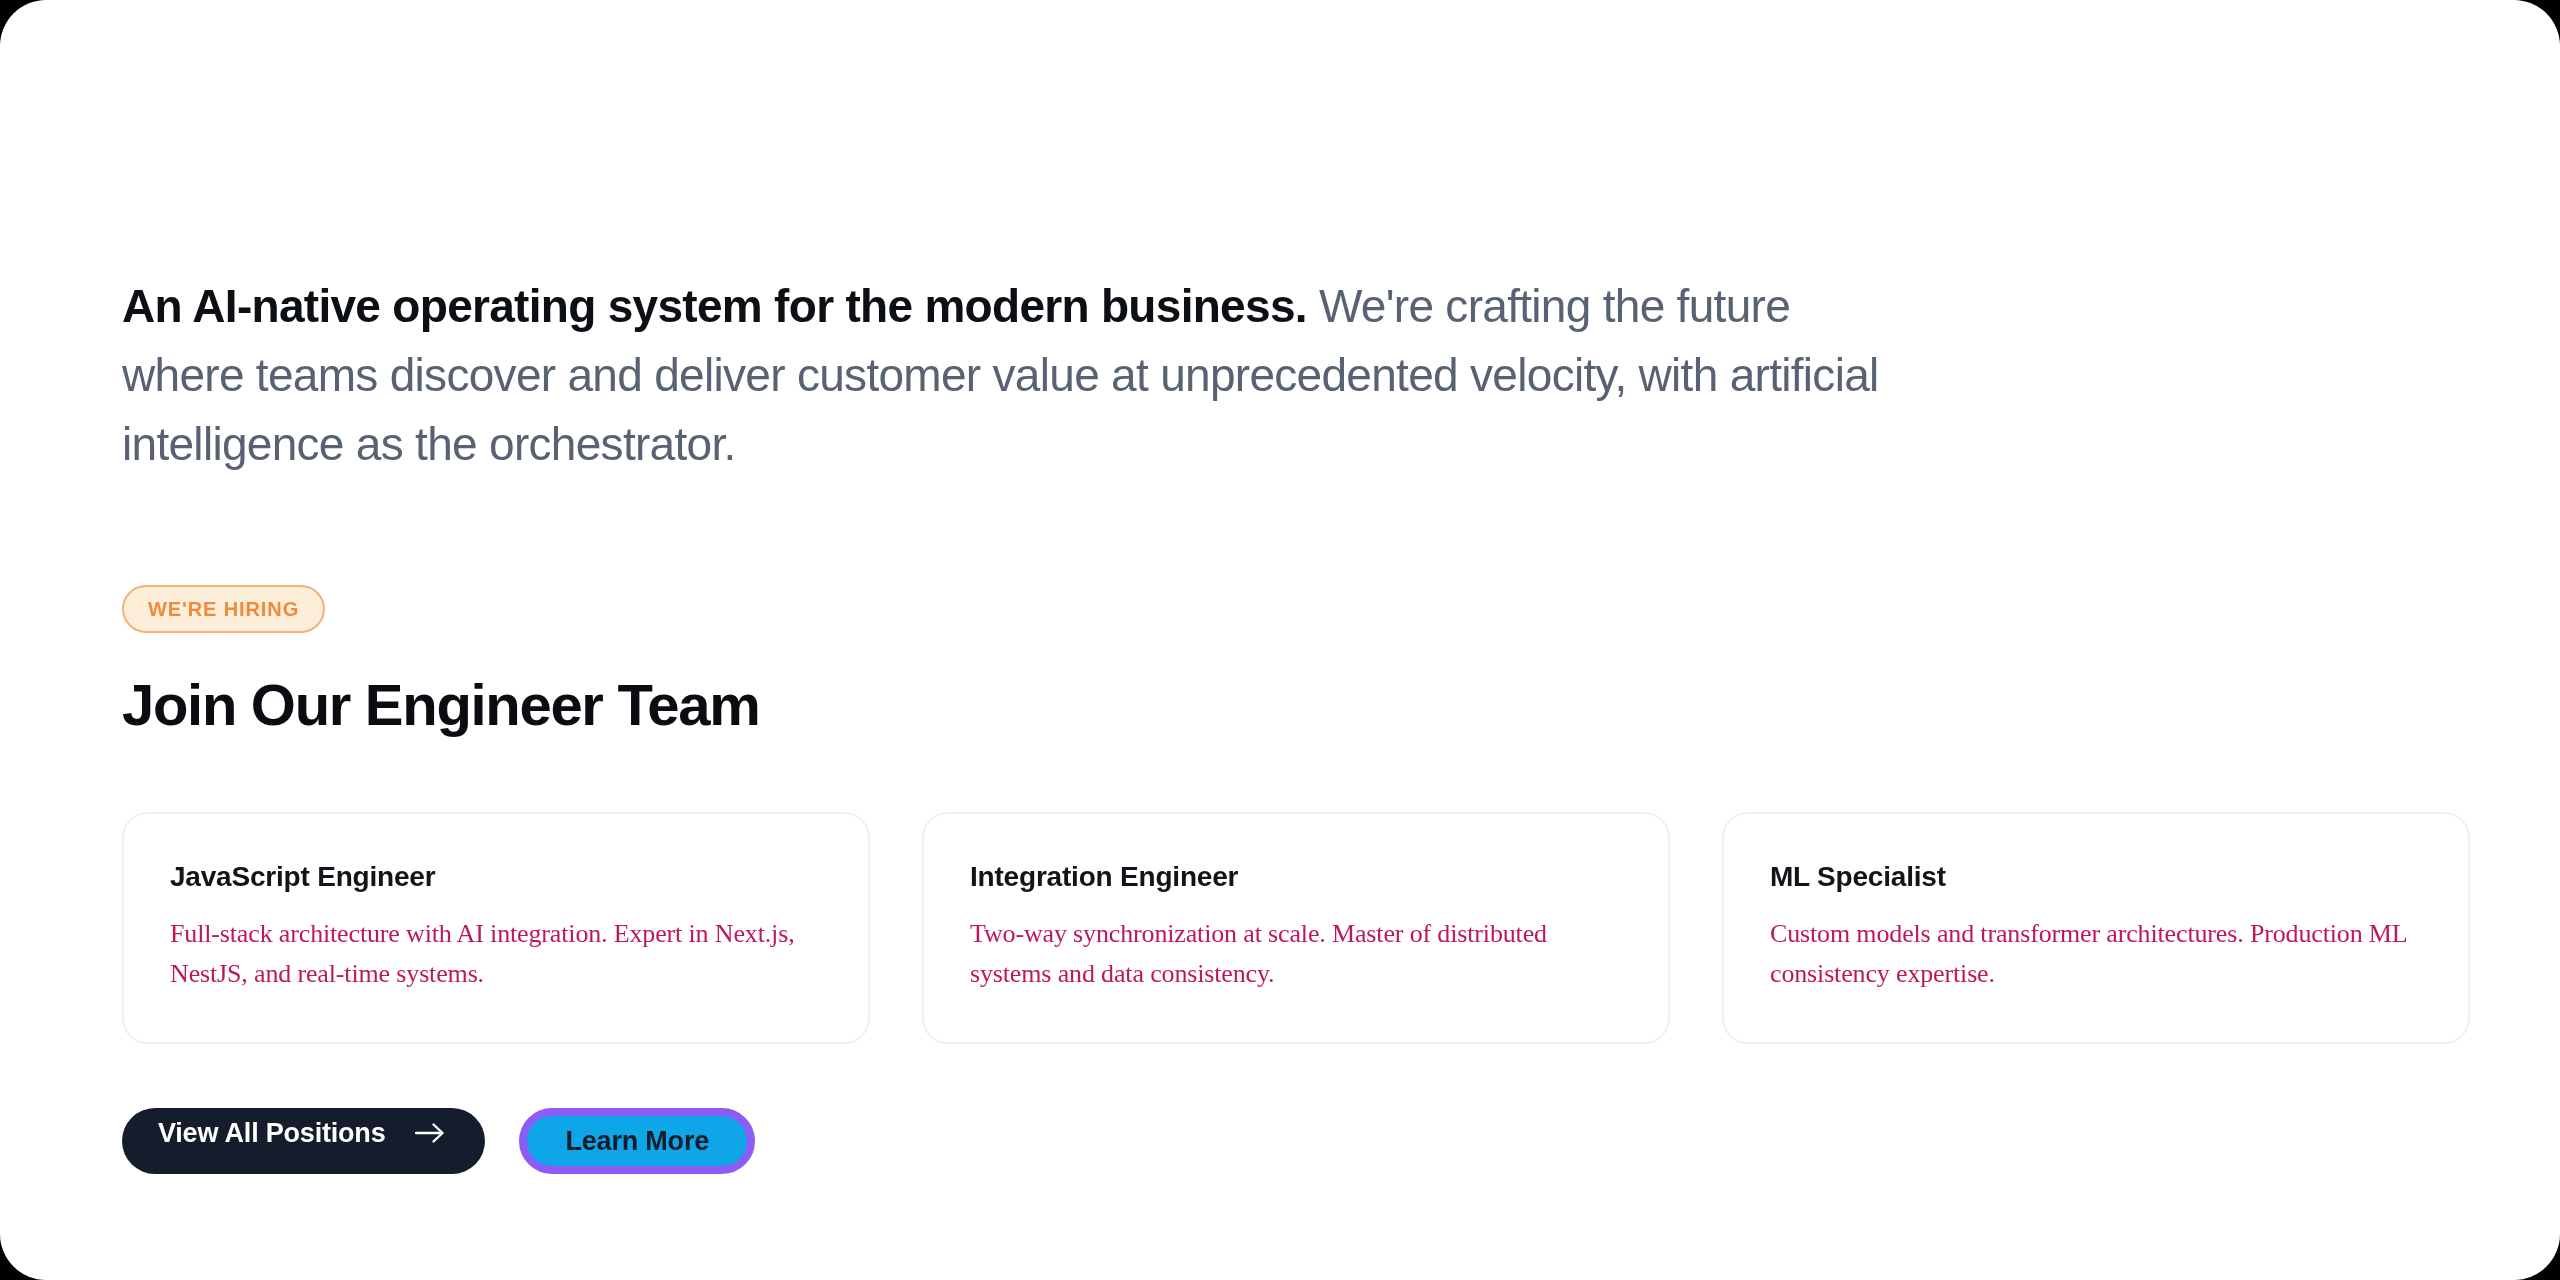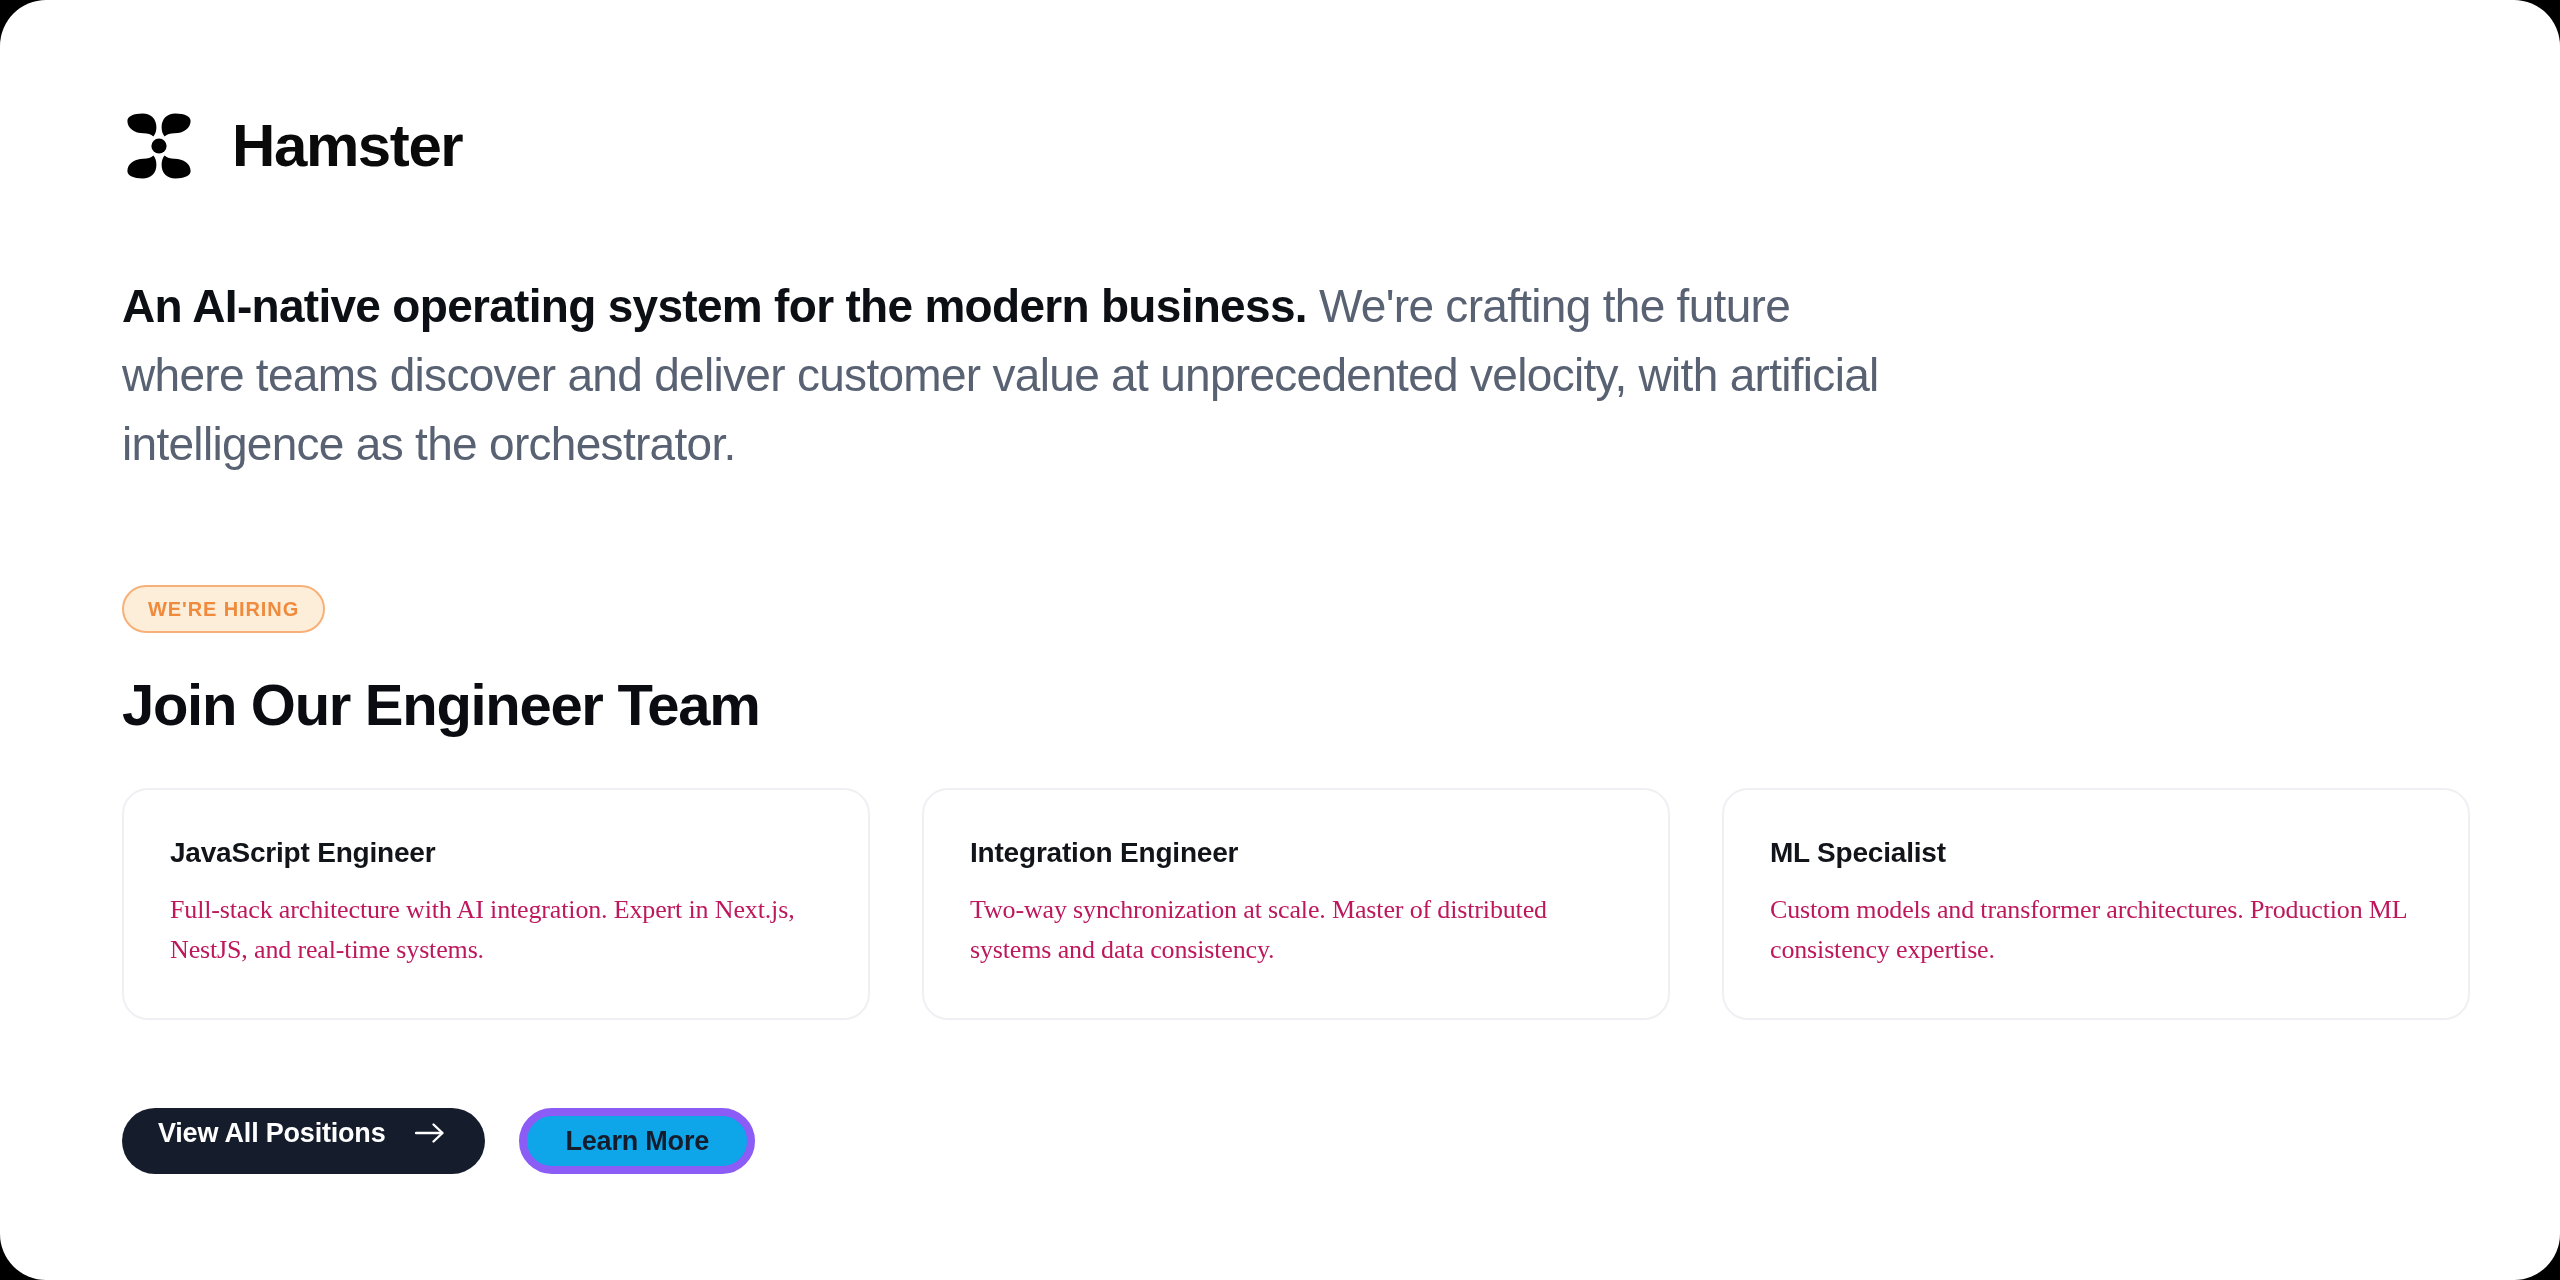"Hamster" div.brand { html: <div> <span> <svg> <g> <path></path> <path></path> <path></path> <path></path> <circle></circle> </g> </svg> </span> <span>Hamster</span> </div> -> none }
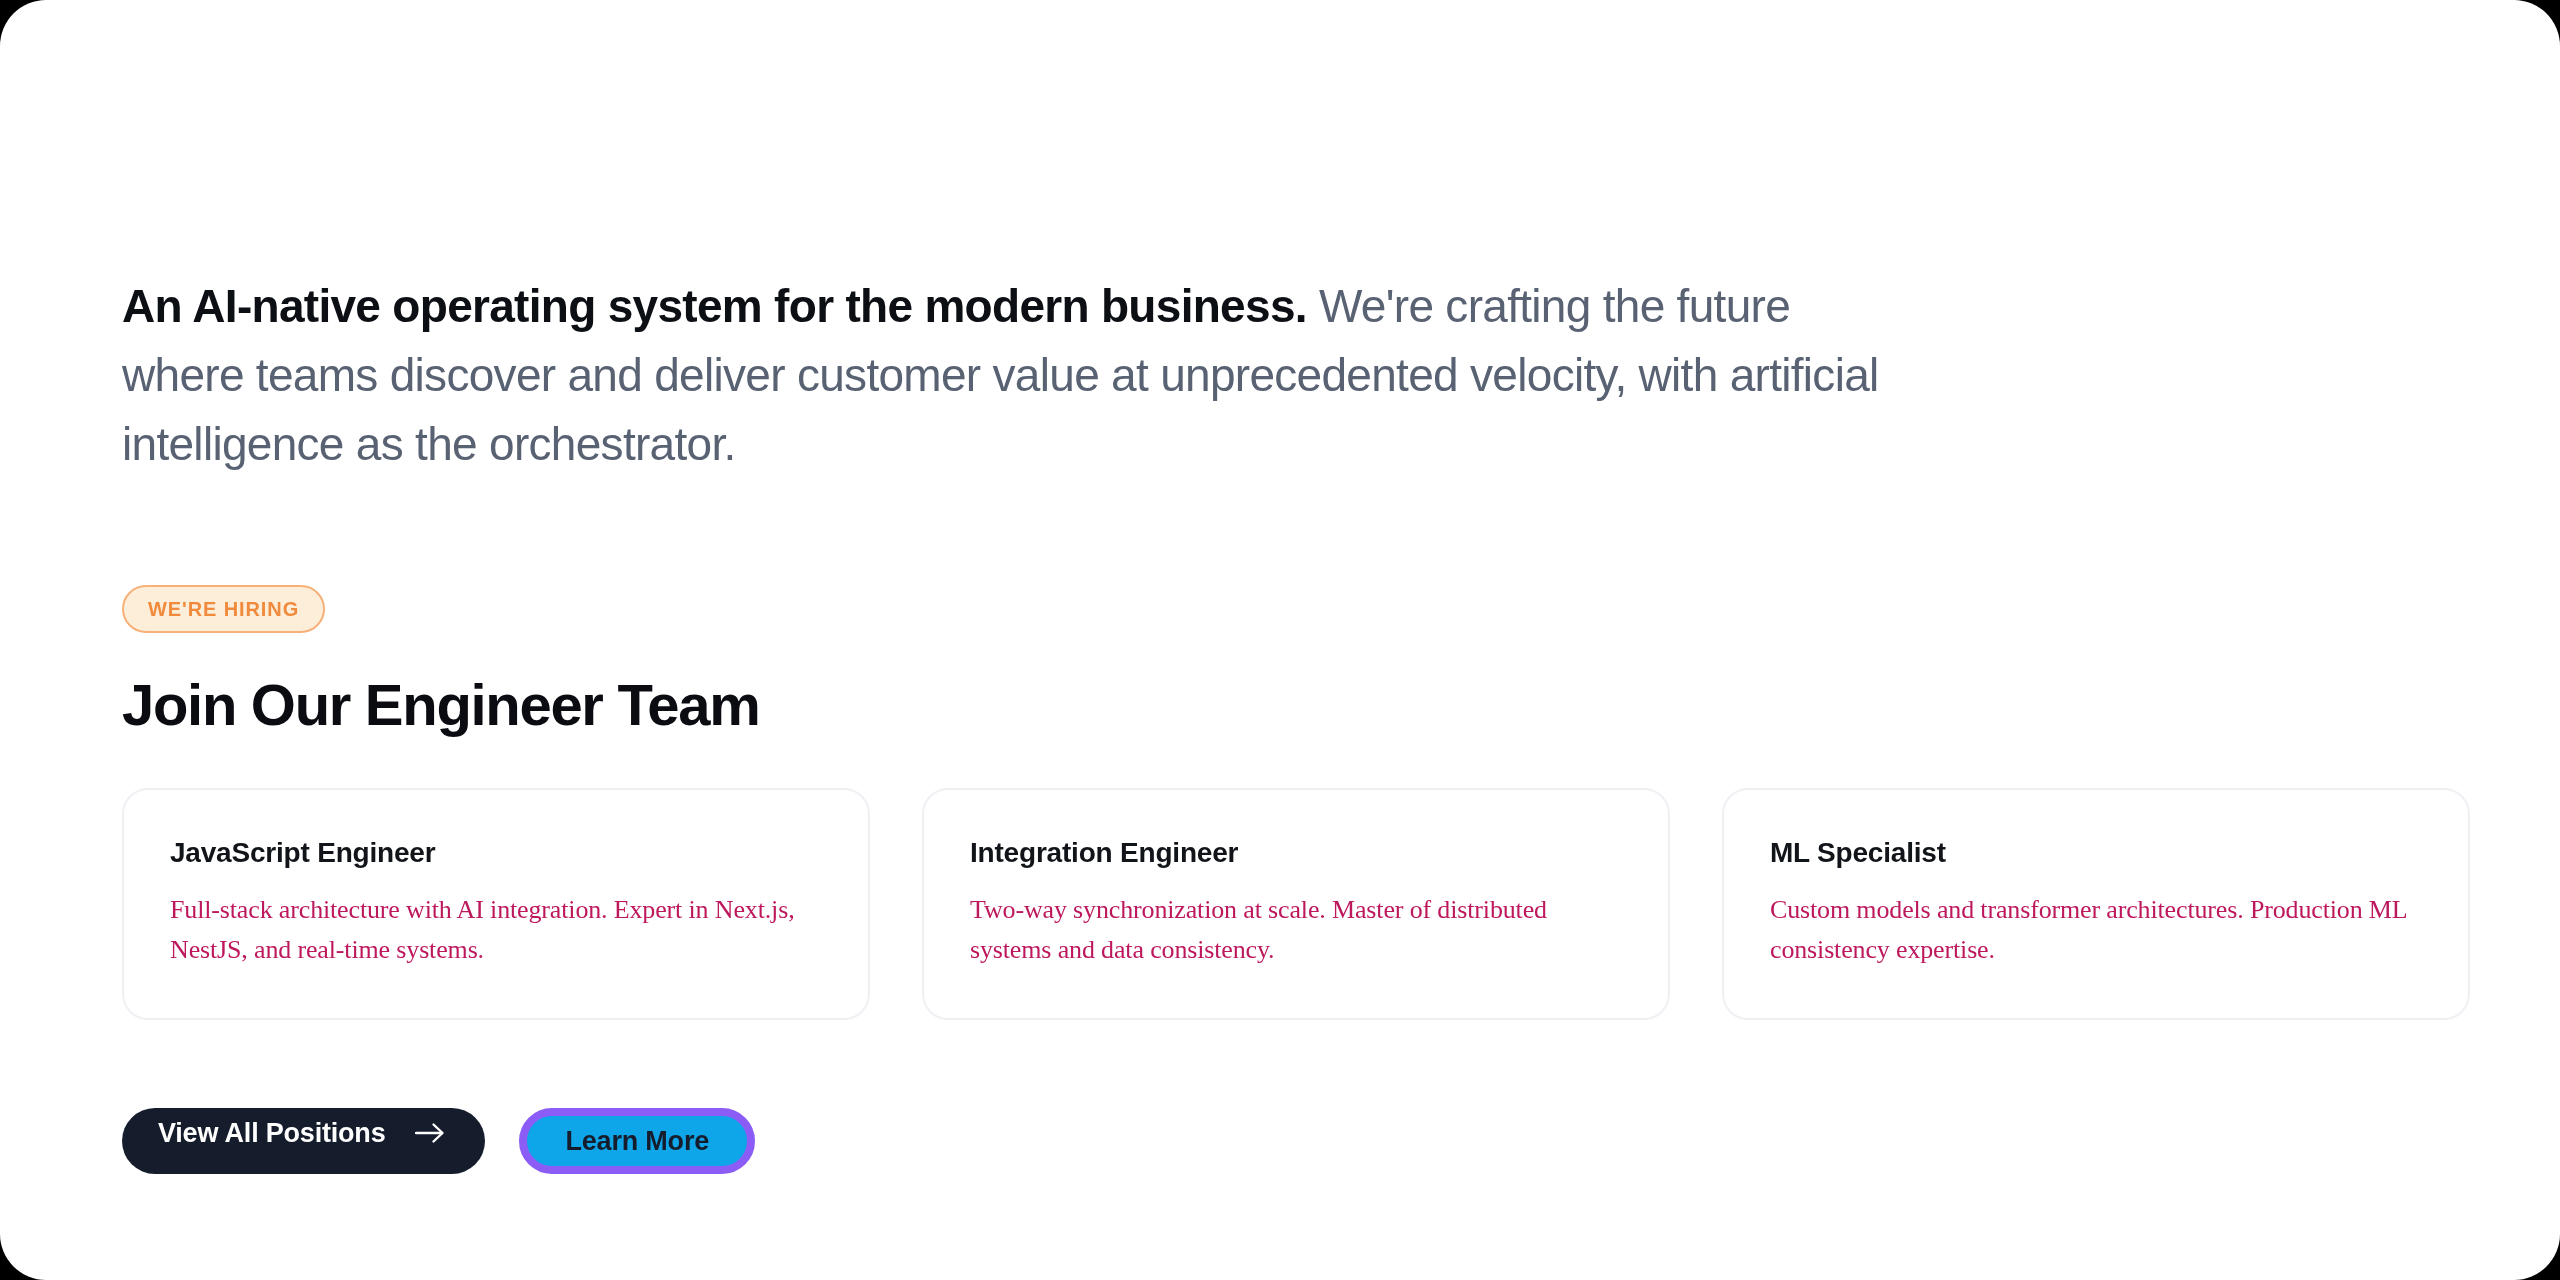"JavaScript Engineer" .cards { top: 788px -> 812px }
